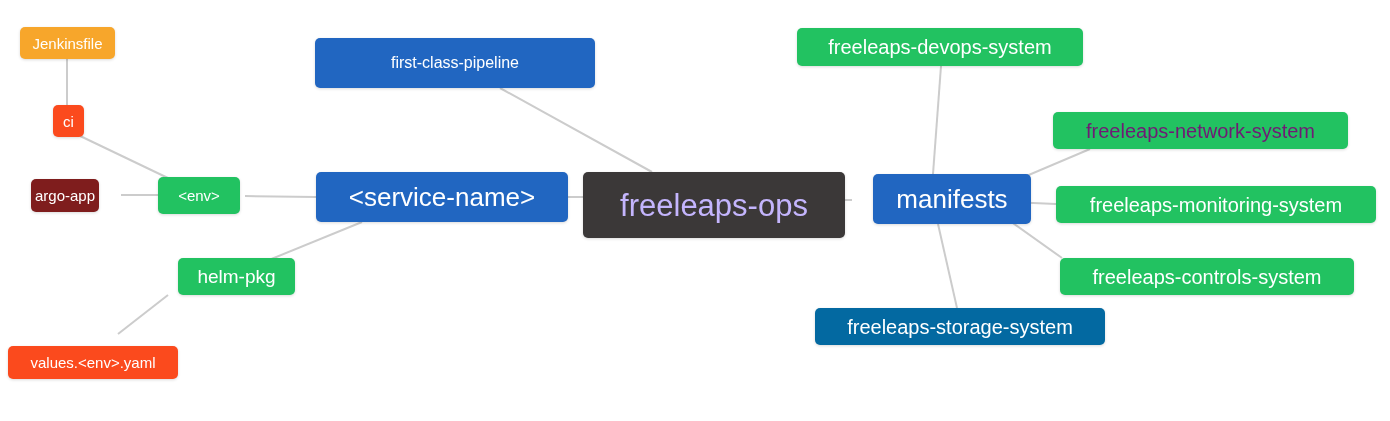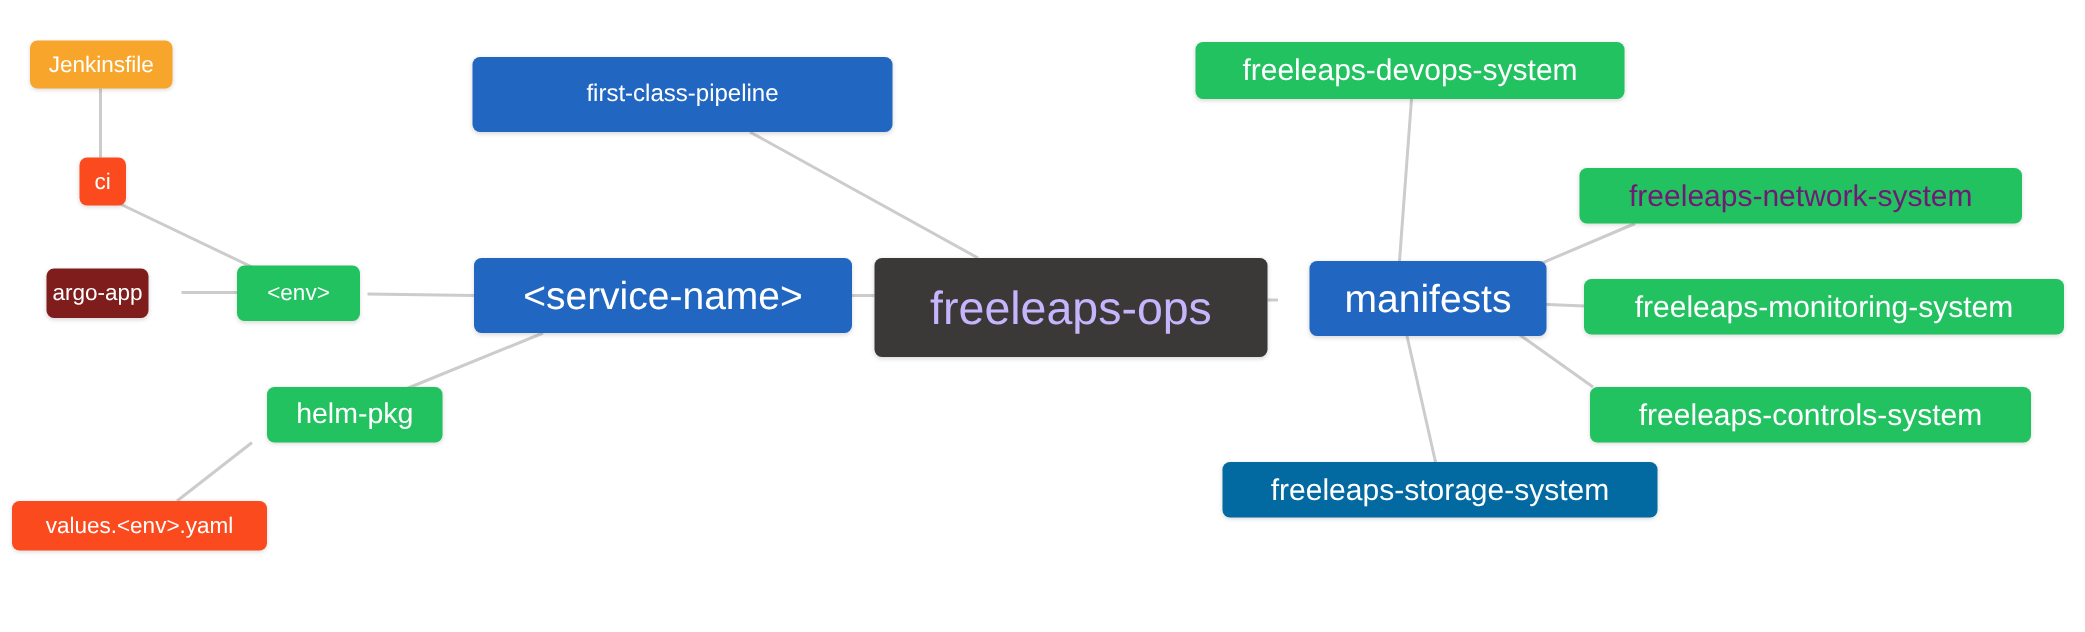"values.<env>.yaml" div.node { top: 334px -> 346px }
